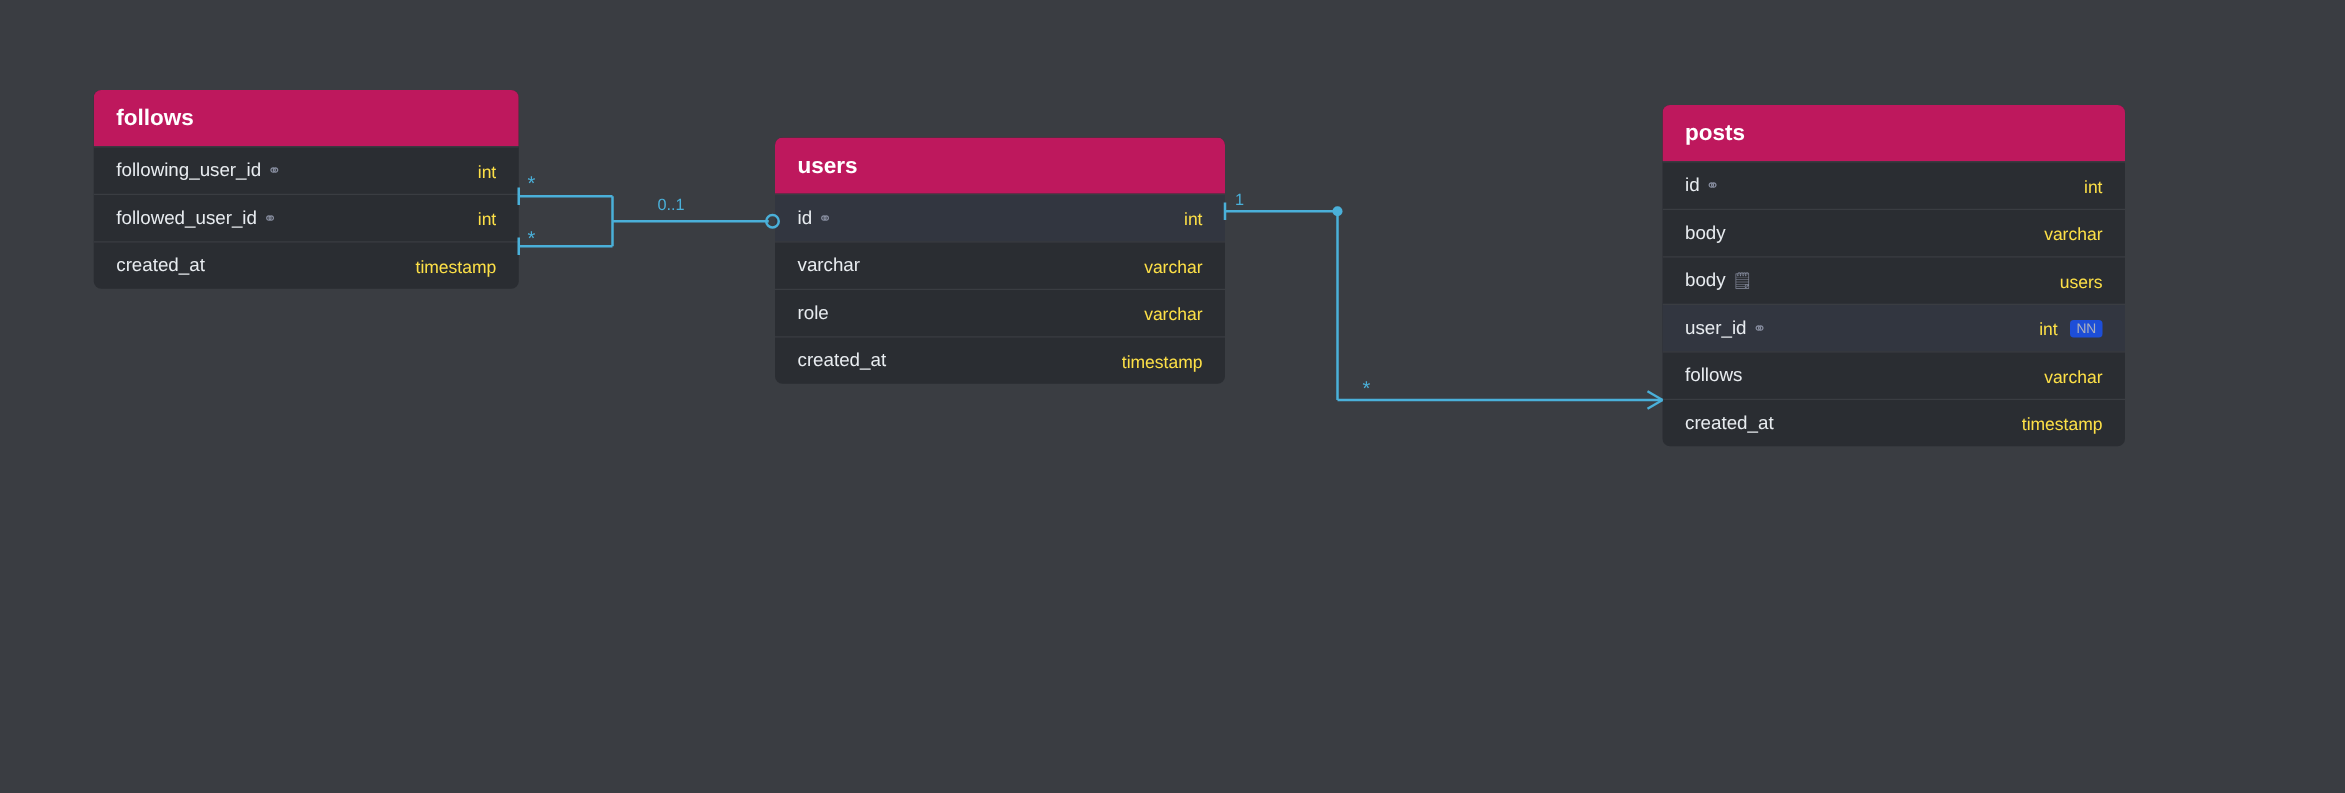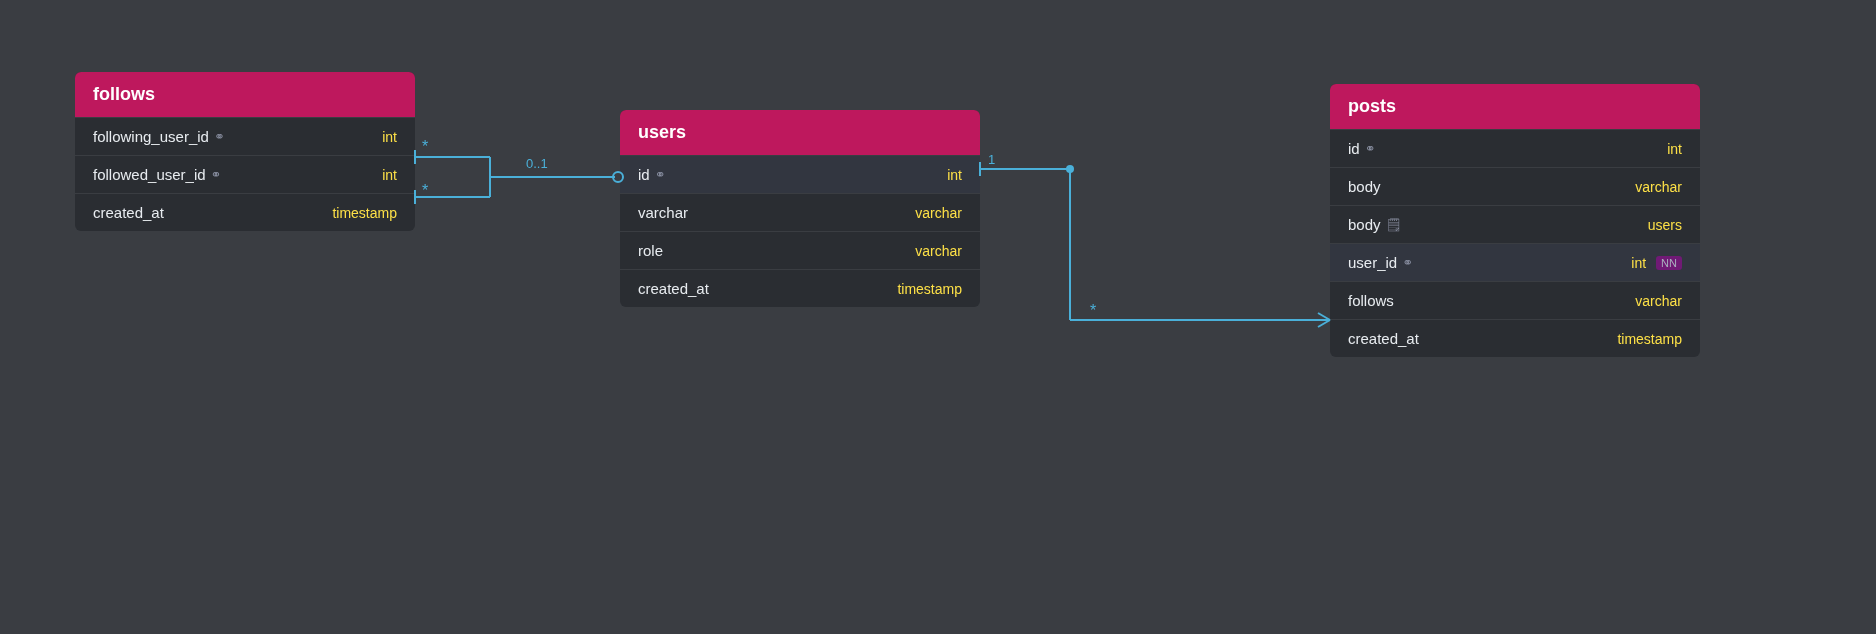"NN" .nn-badge { background: #701a75 -> #1d4ed8 }
